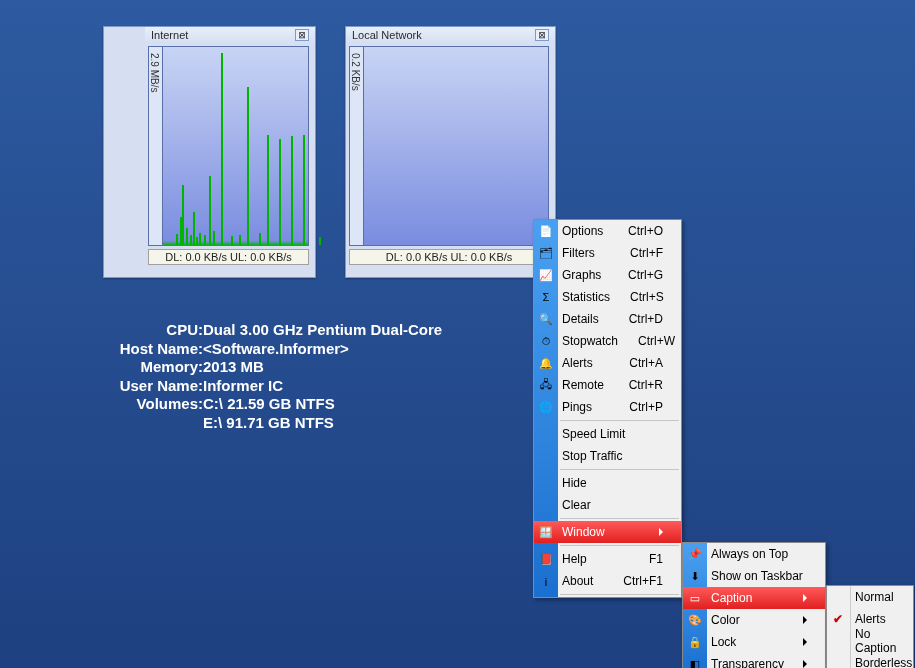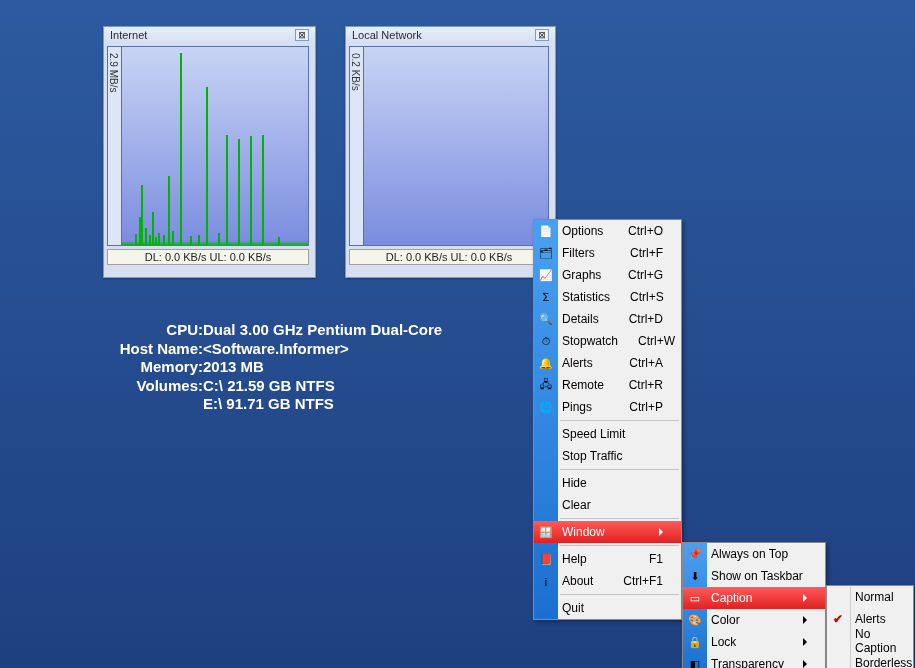"Internet" div.gwin { padding-left: none -> 41px }
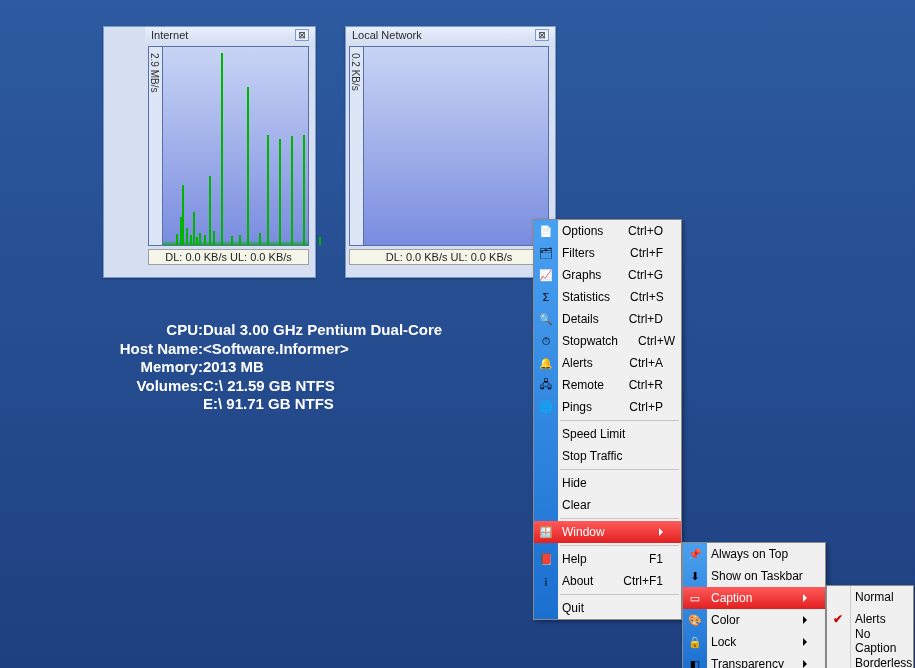"User Name:" div.sysinfo-row { html: none -> <div> <div>User Name:</div> <div>Informer IC</div> <div></div> </div> }
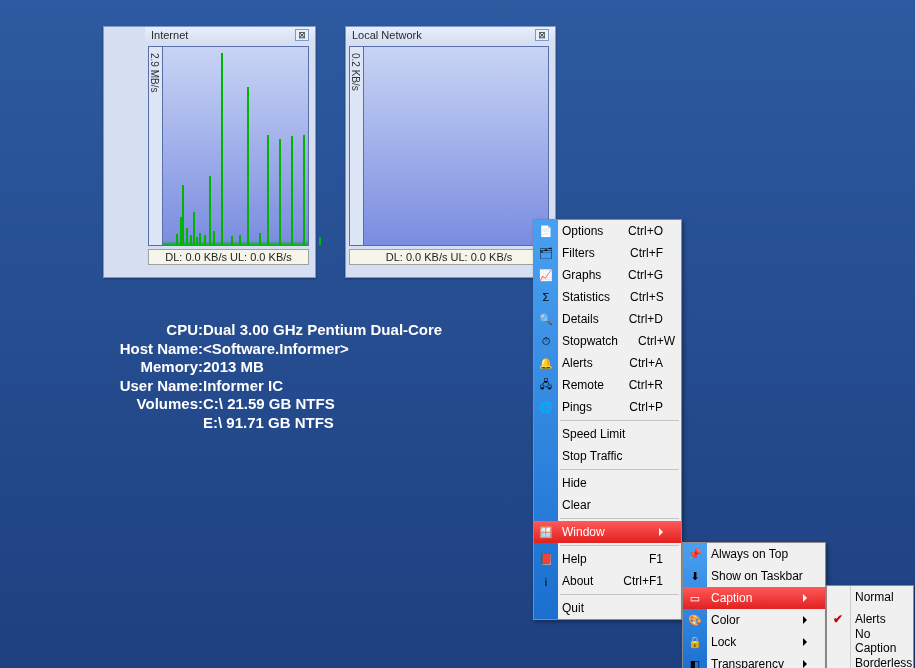"Quit" div.menu-item { html: <div> <span>Quit</span> </div> -> none }
